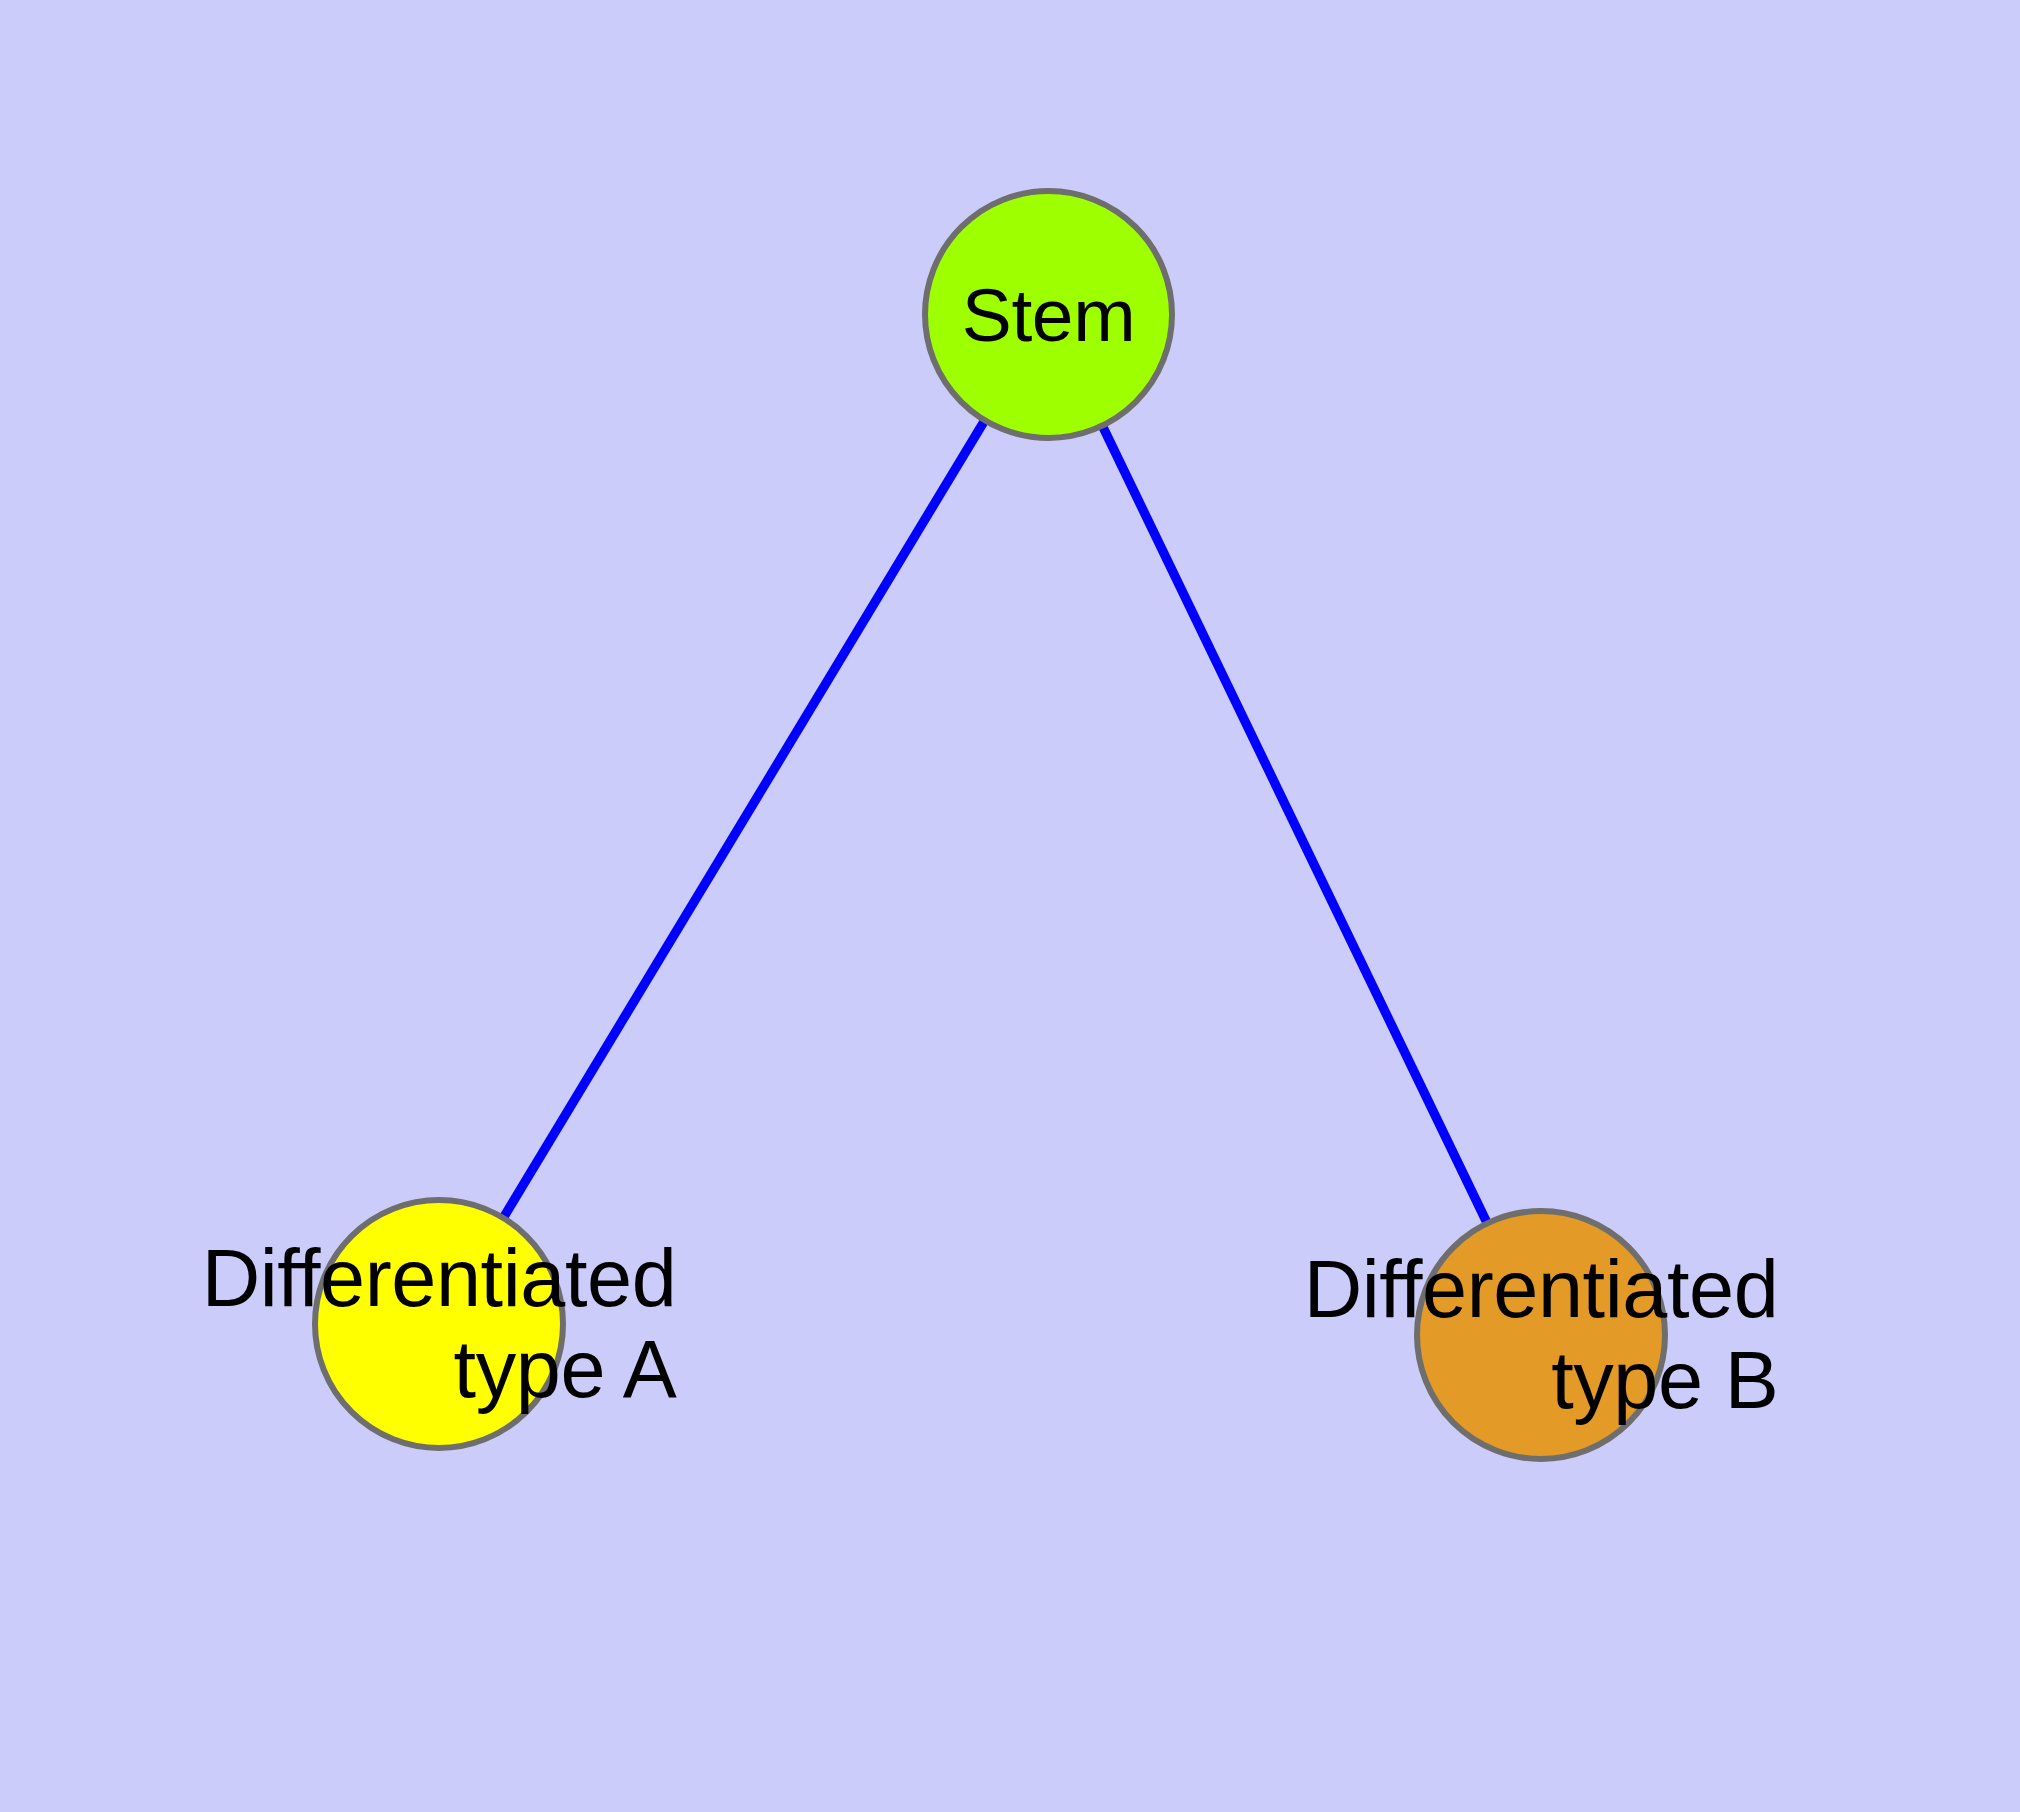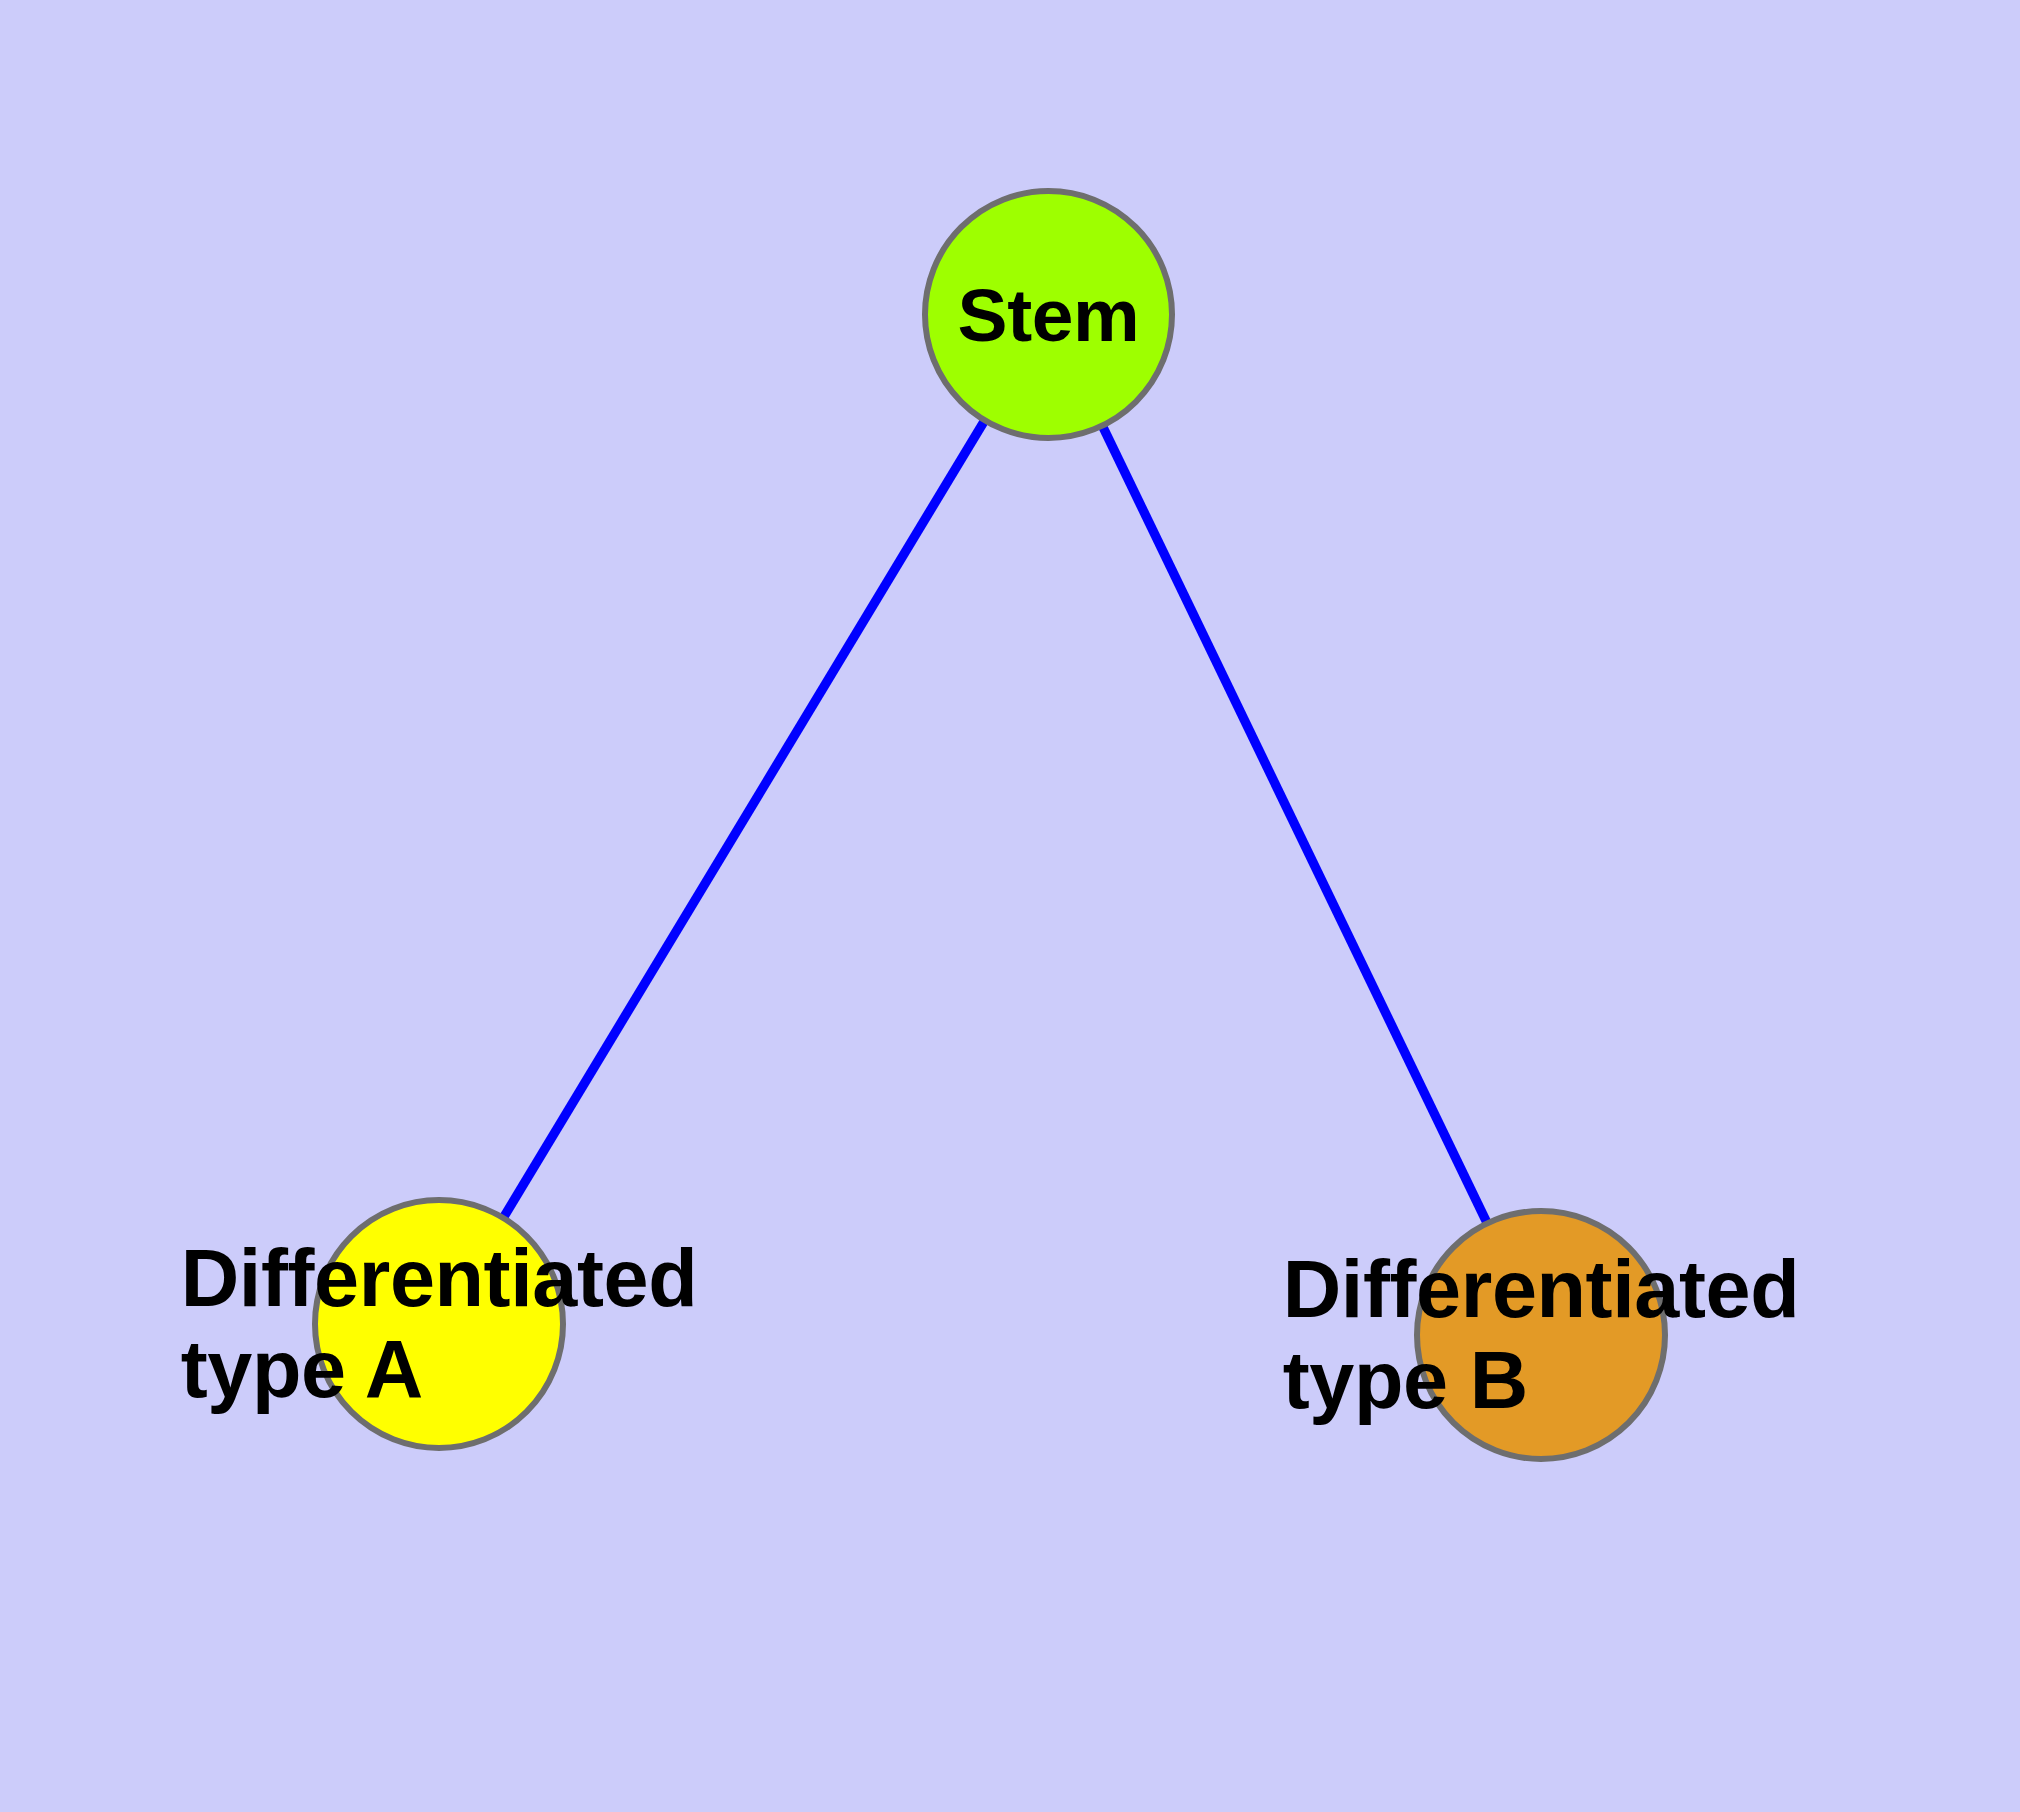"Stem" .node-label { font-weight: bold -> normal; text-align: left -> right }
